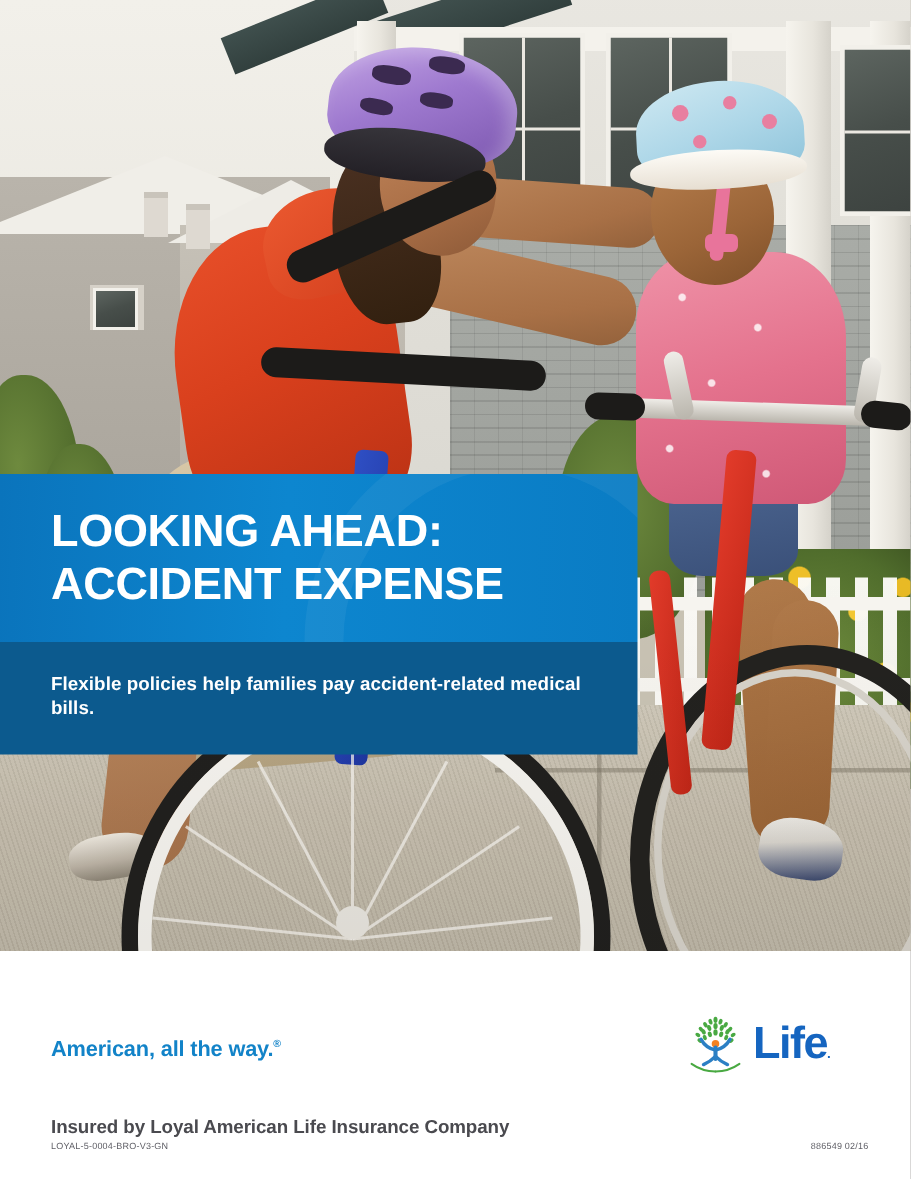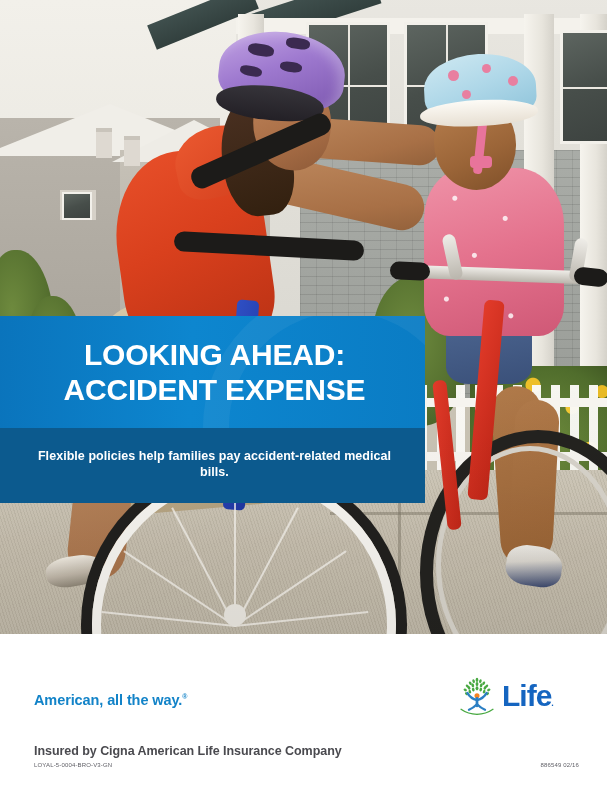"LOOKING AHEAD:" .page { text-align: center -> none }
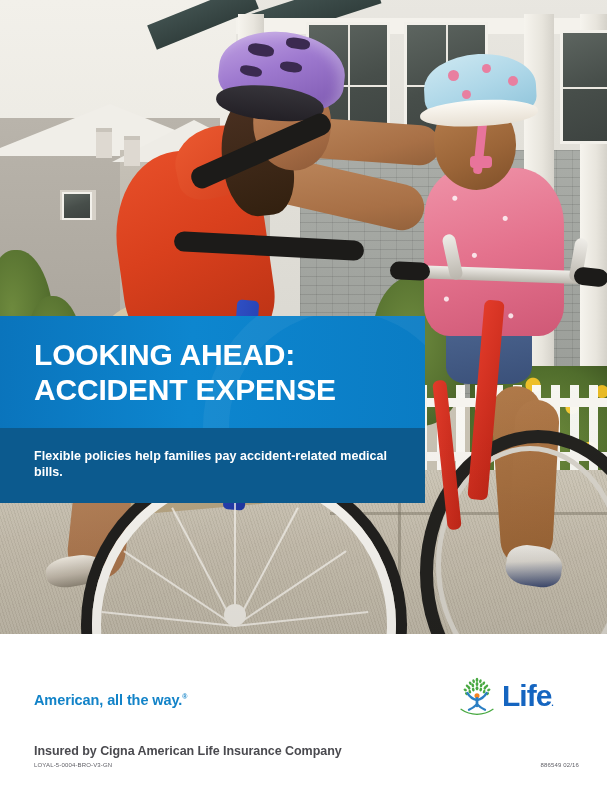"Insured by Cigna American Life" p.insured { text: Cigna -> Loyal }
